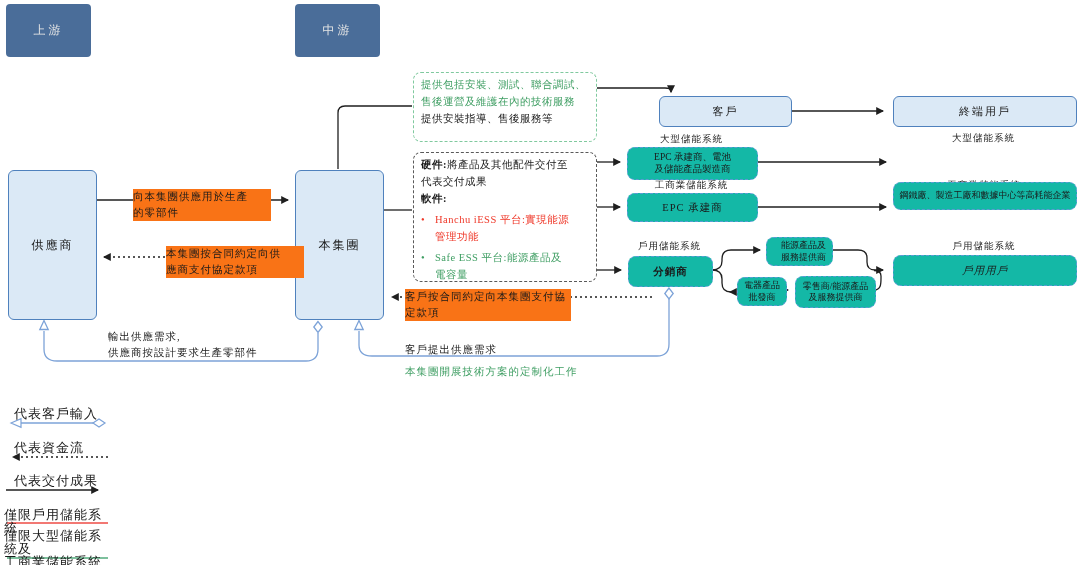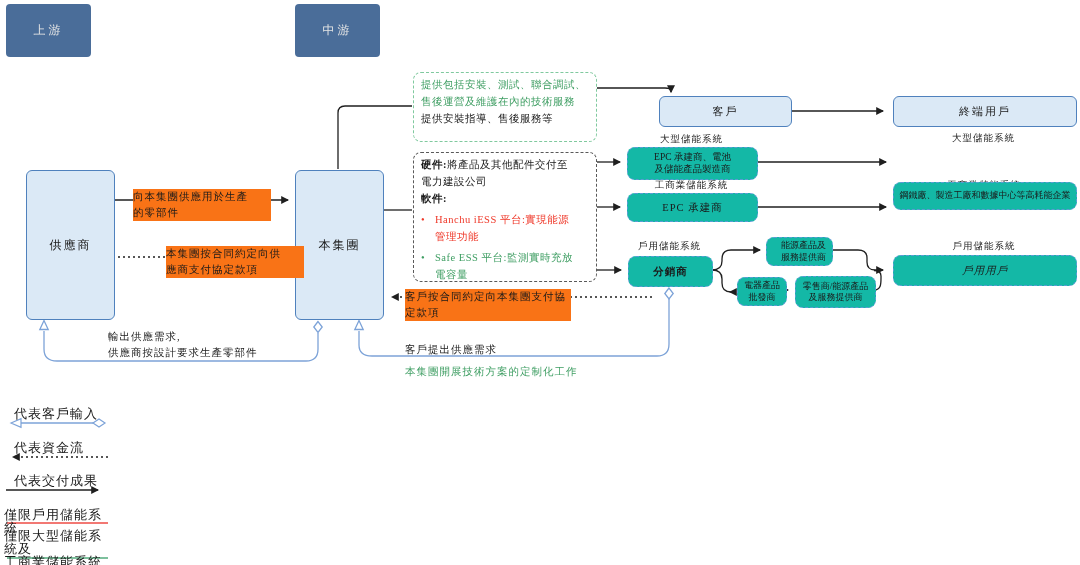"將產品及其他配件交付至" span { text: 電力建設公司 -> 代表交付成果 }
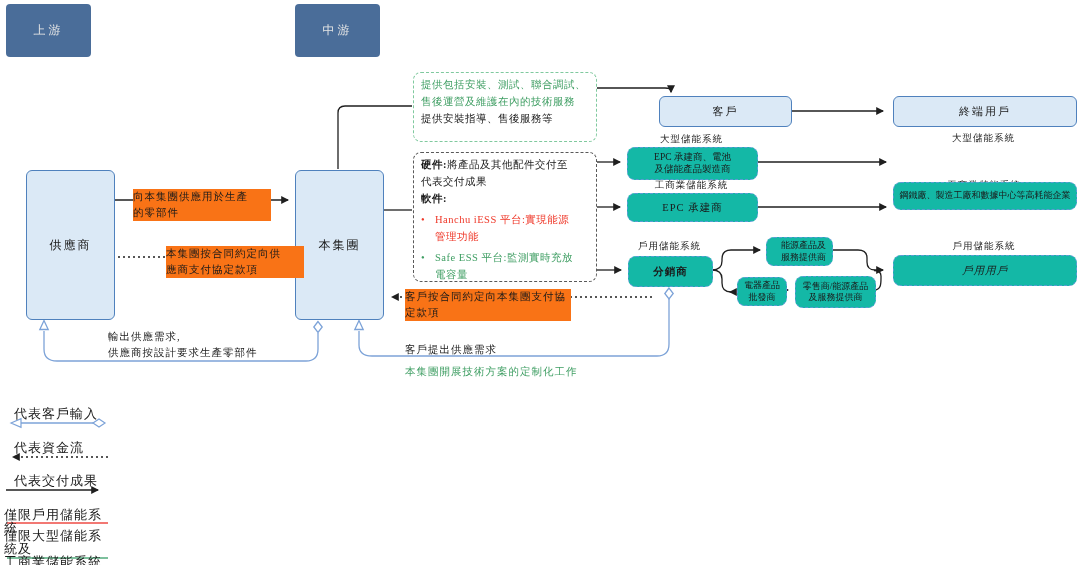"供應商" div.solidbox { margin-left: 18px -> none }
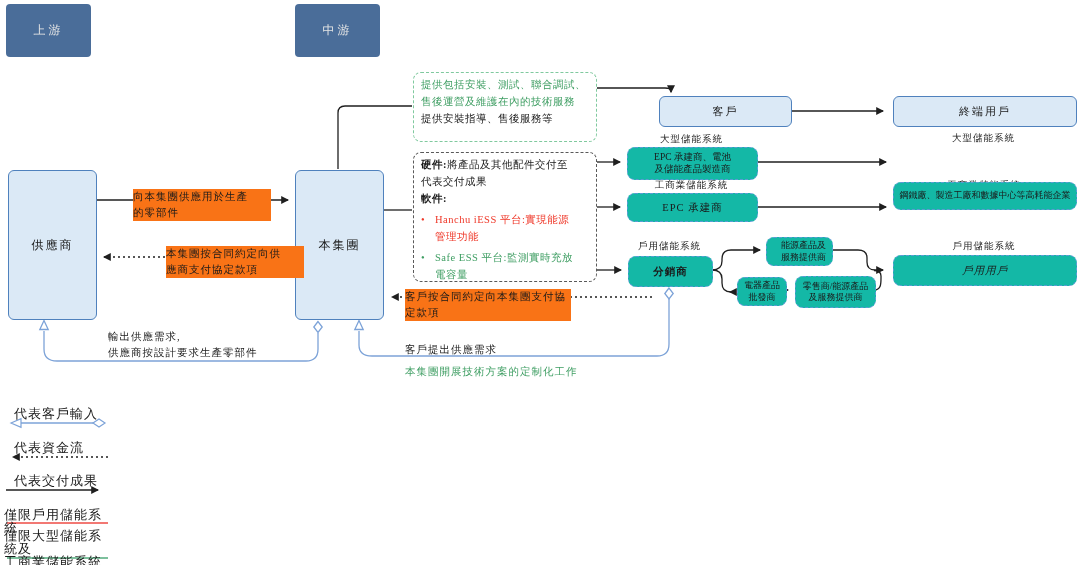"Safe ESS 平台:監測實時充放" span.pre { text: :監測實時充放 -> :能源產品及 }
